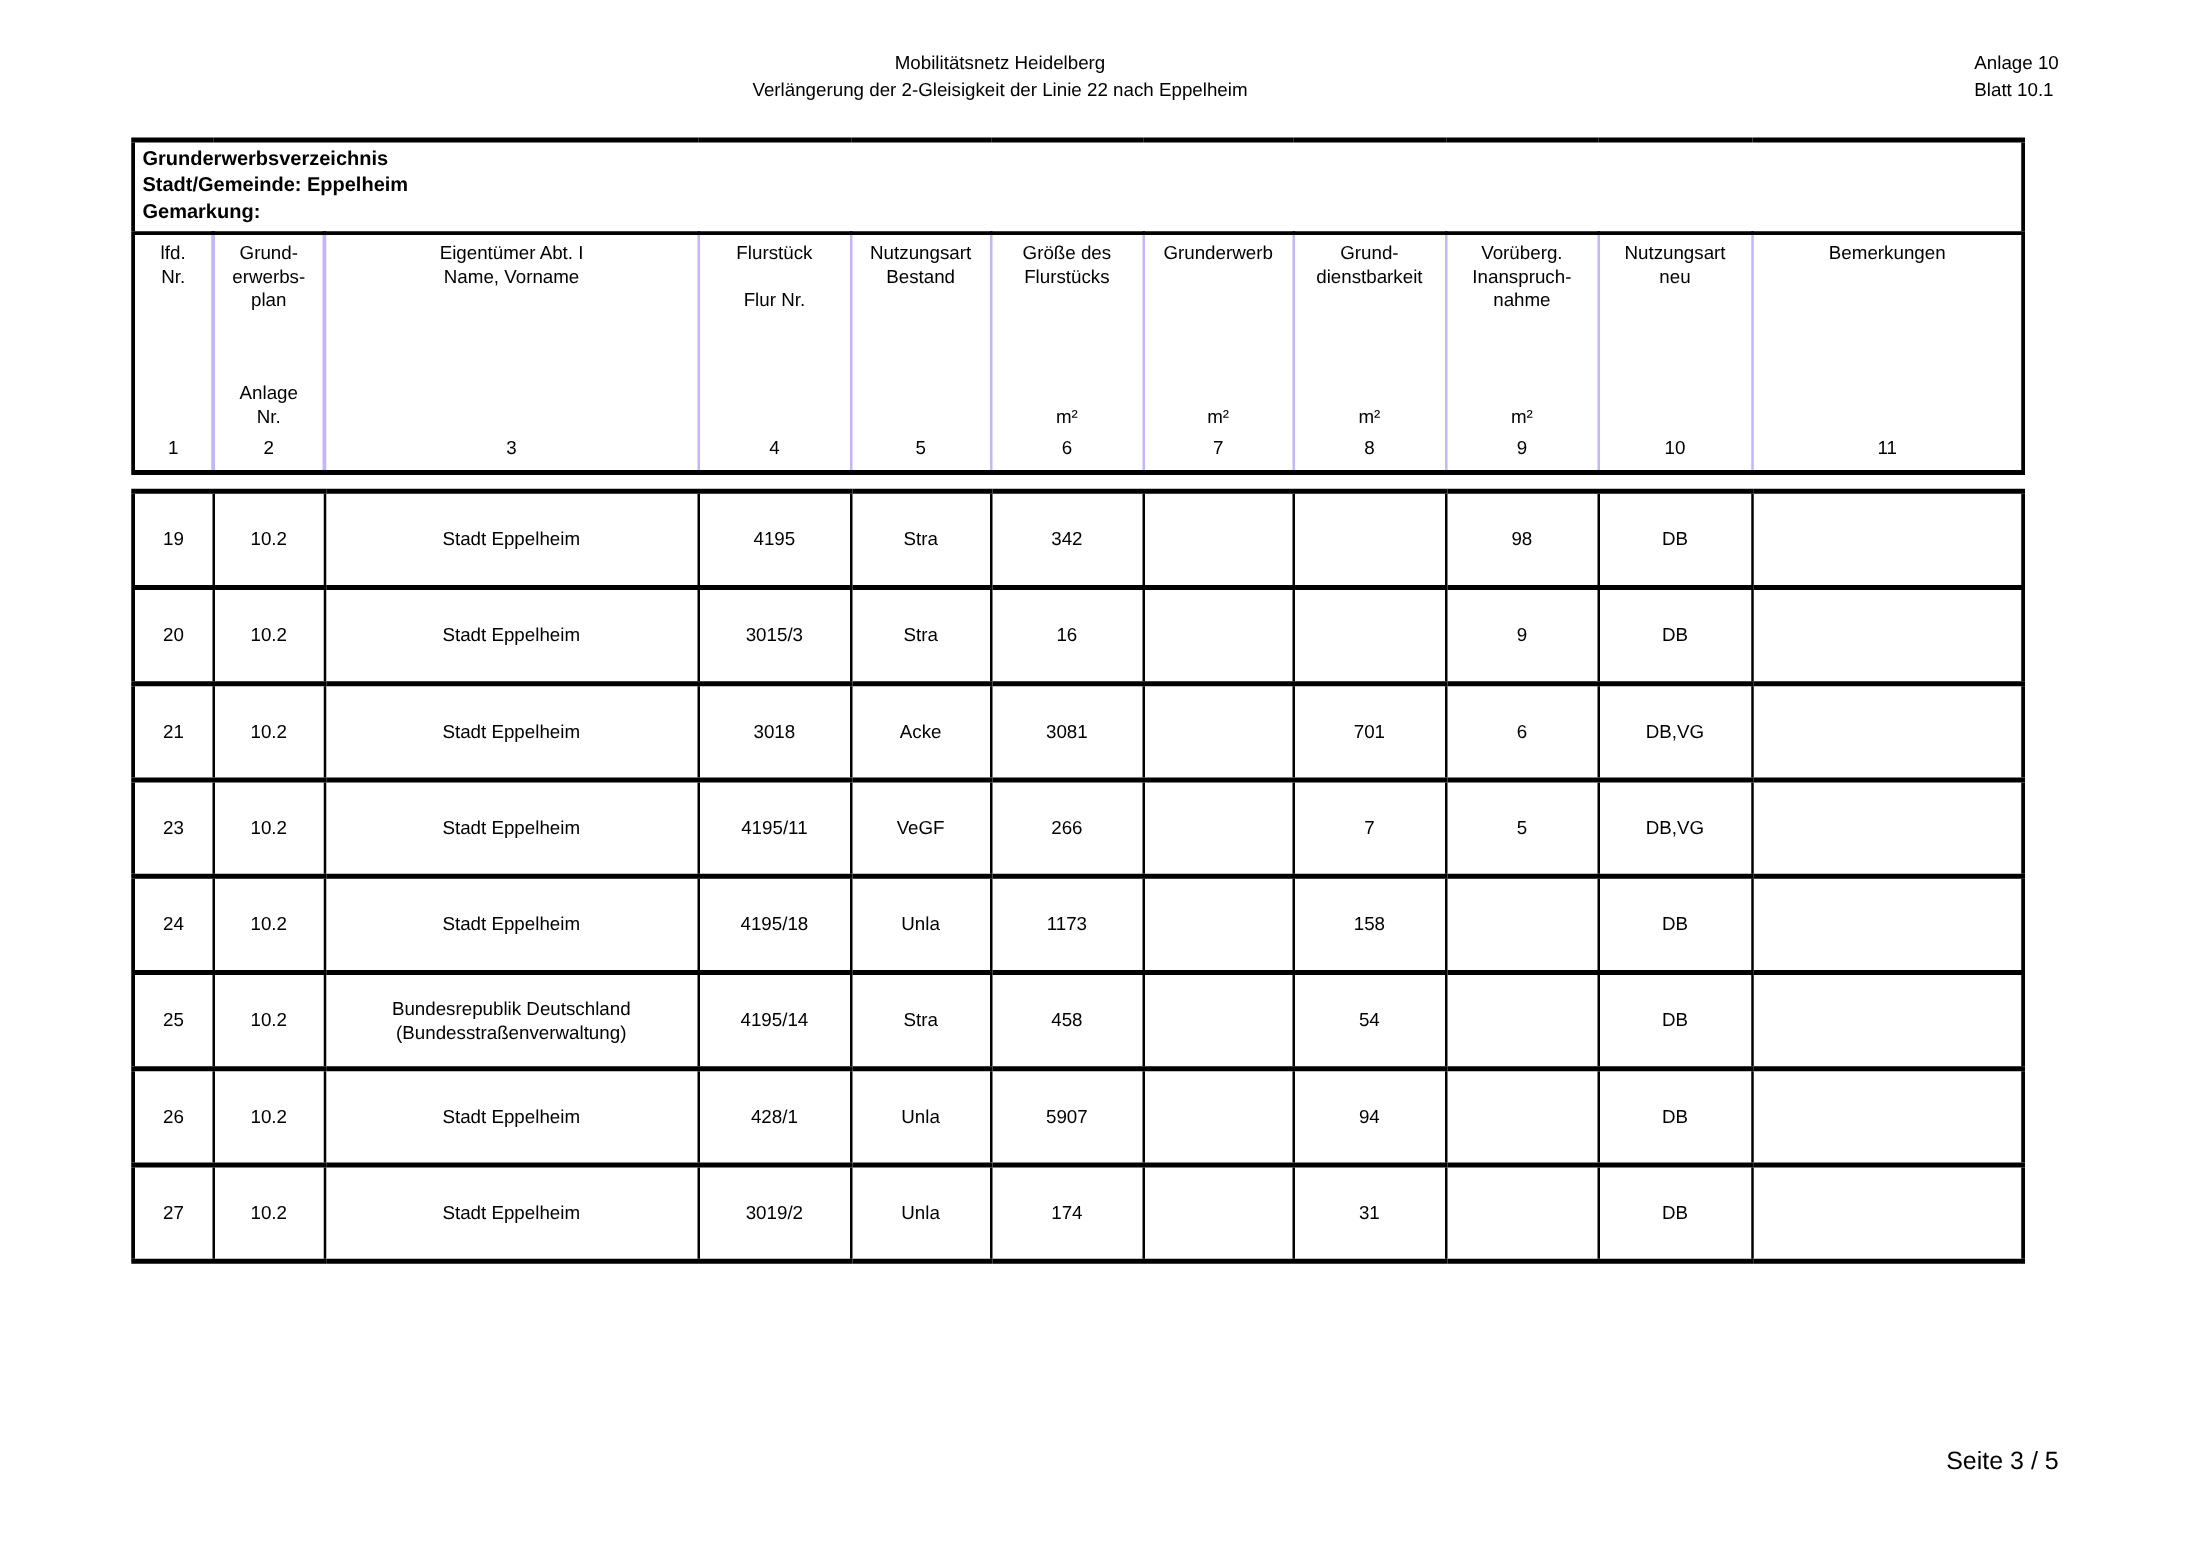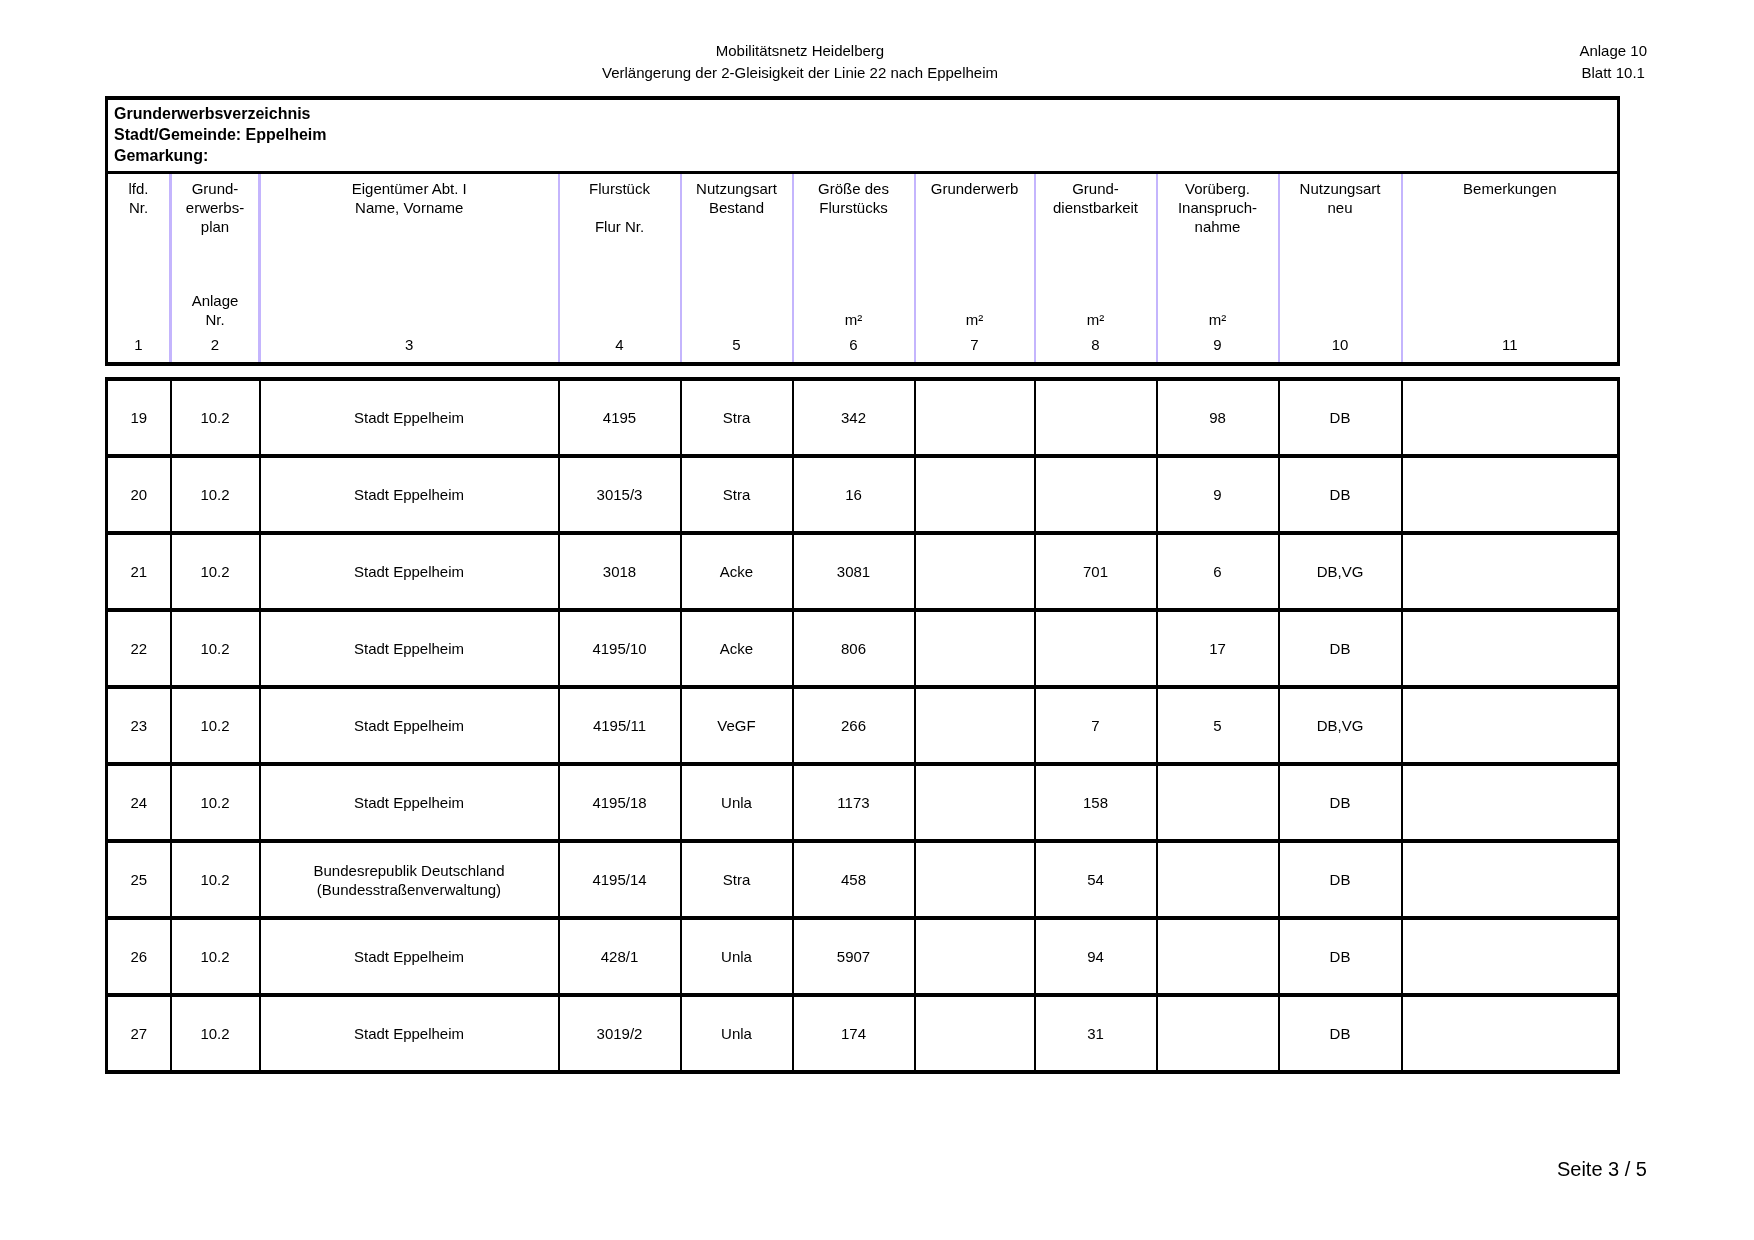"Anlage 10" .hdr-right { text-align: center -> left }
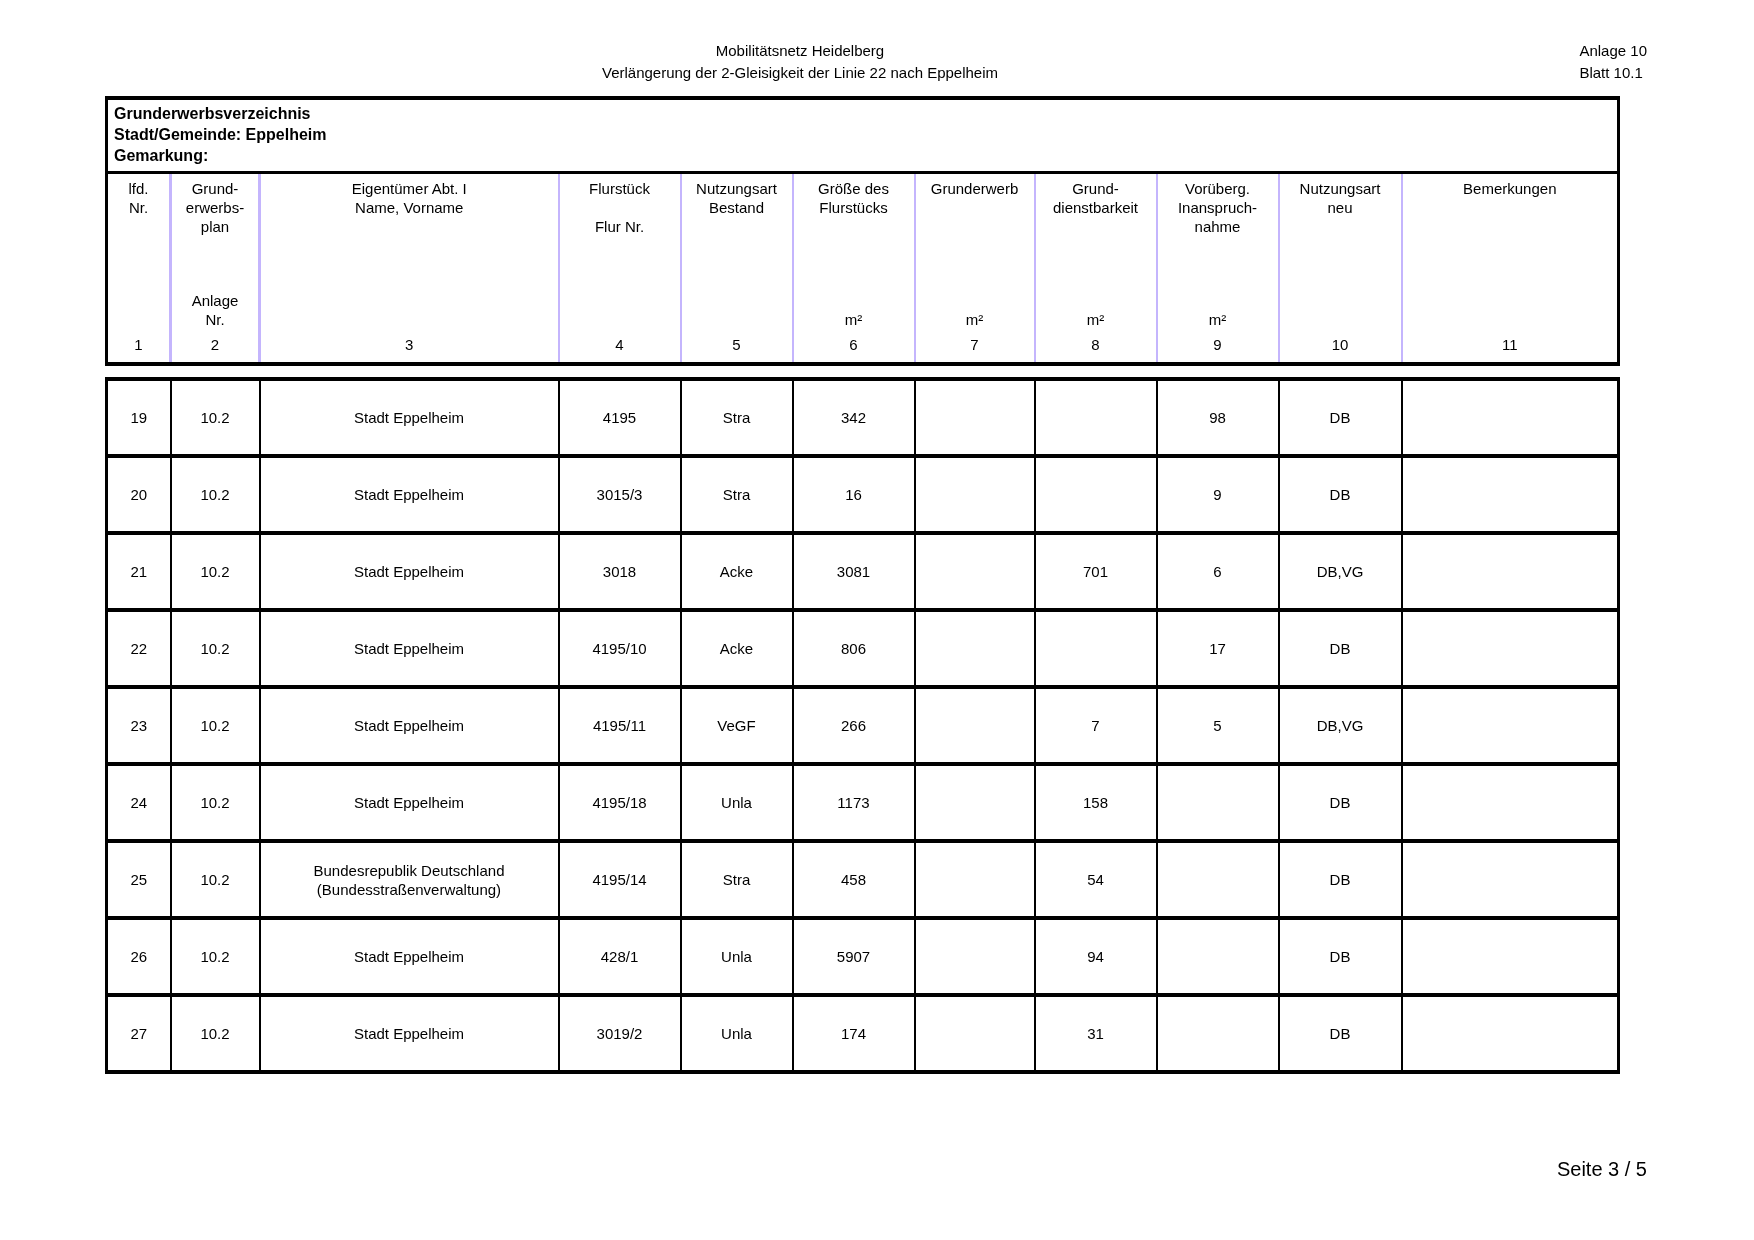"Grunderwerbsverzeichnis" .register { top: 96px -> 110px }
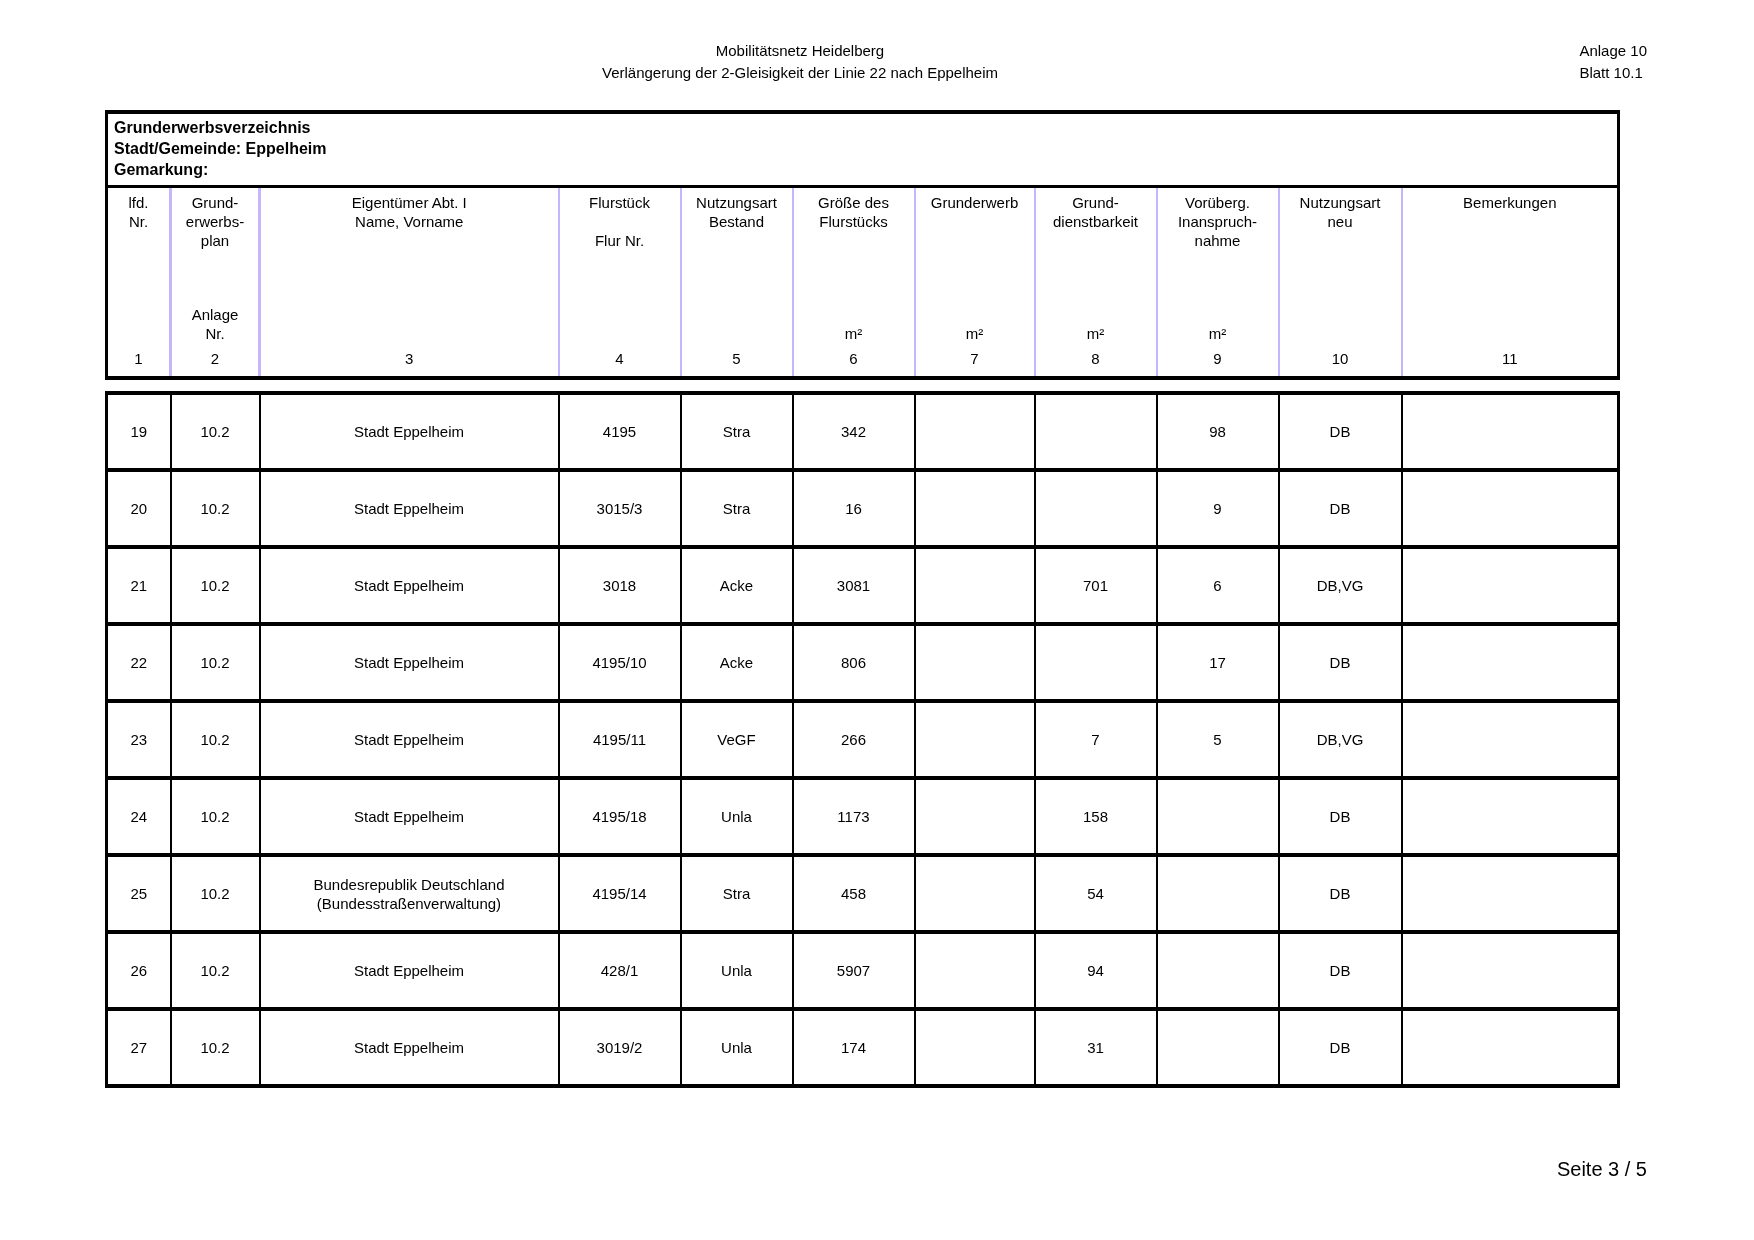"22" tr { html: <tr> <td>22</td> <td>10.2</td> <td> <div>Stadt Eppelheim</div> </td> <td>4195/10</td> <td>Acke</td> <td>806</td> <td></td> <td></td> <td>17</td> <td>DB</td> <td></td> </tr> -> none }
